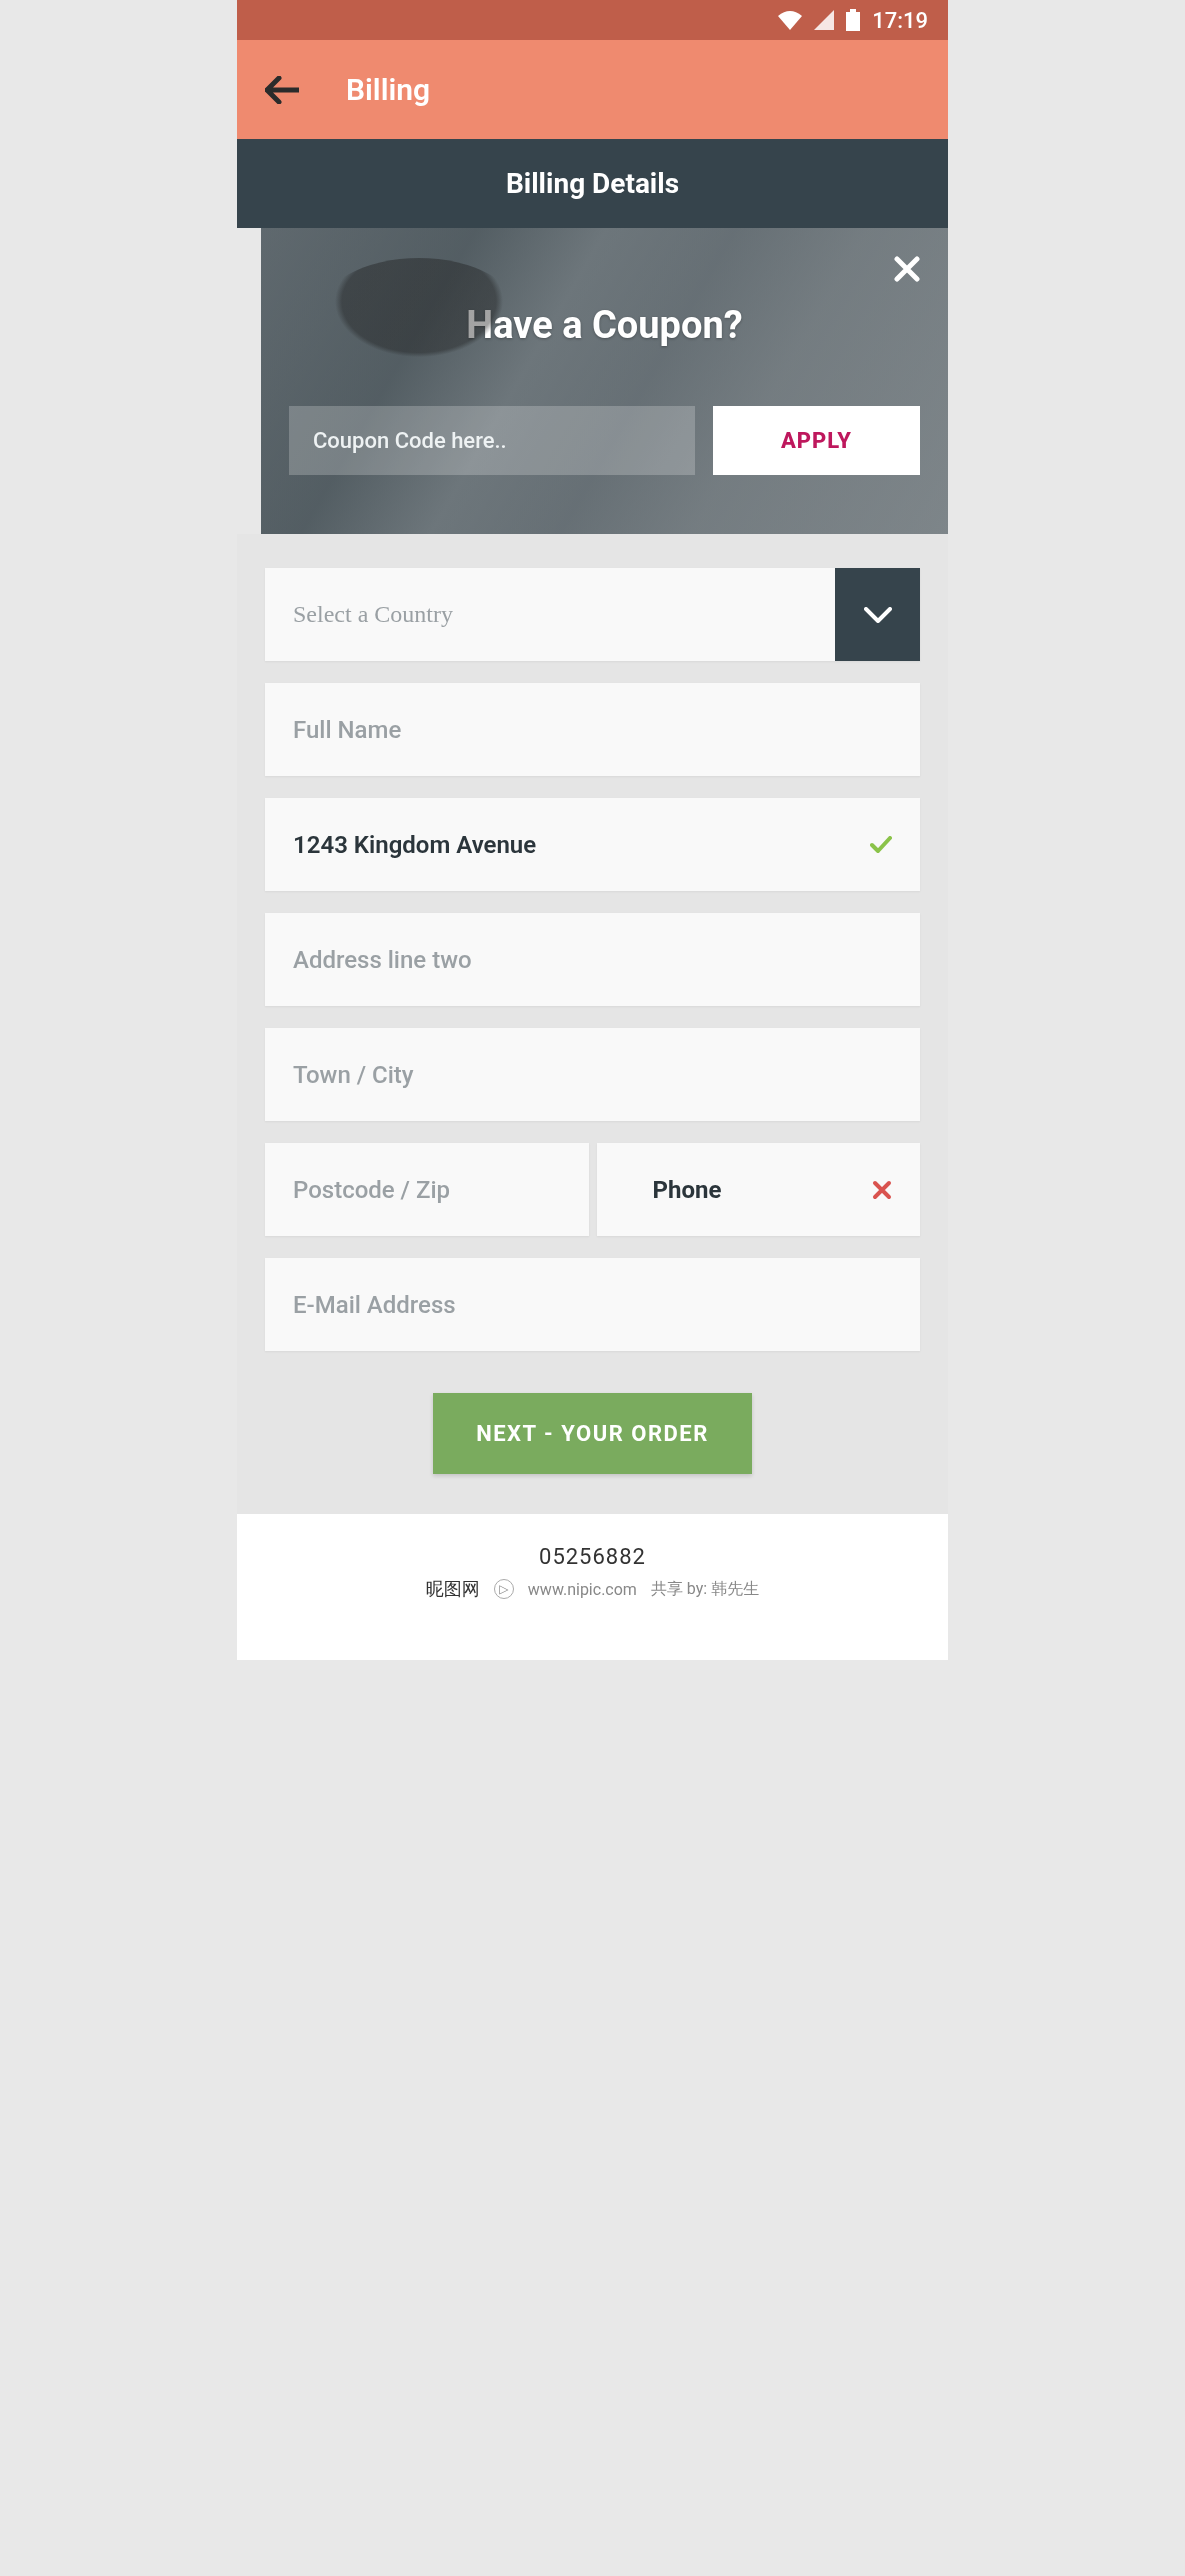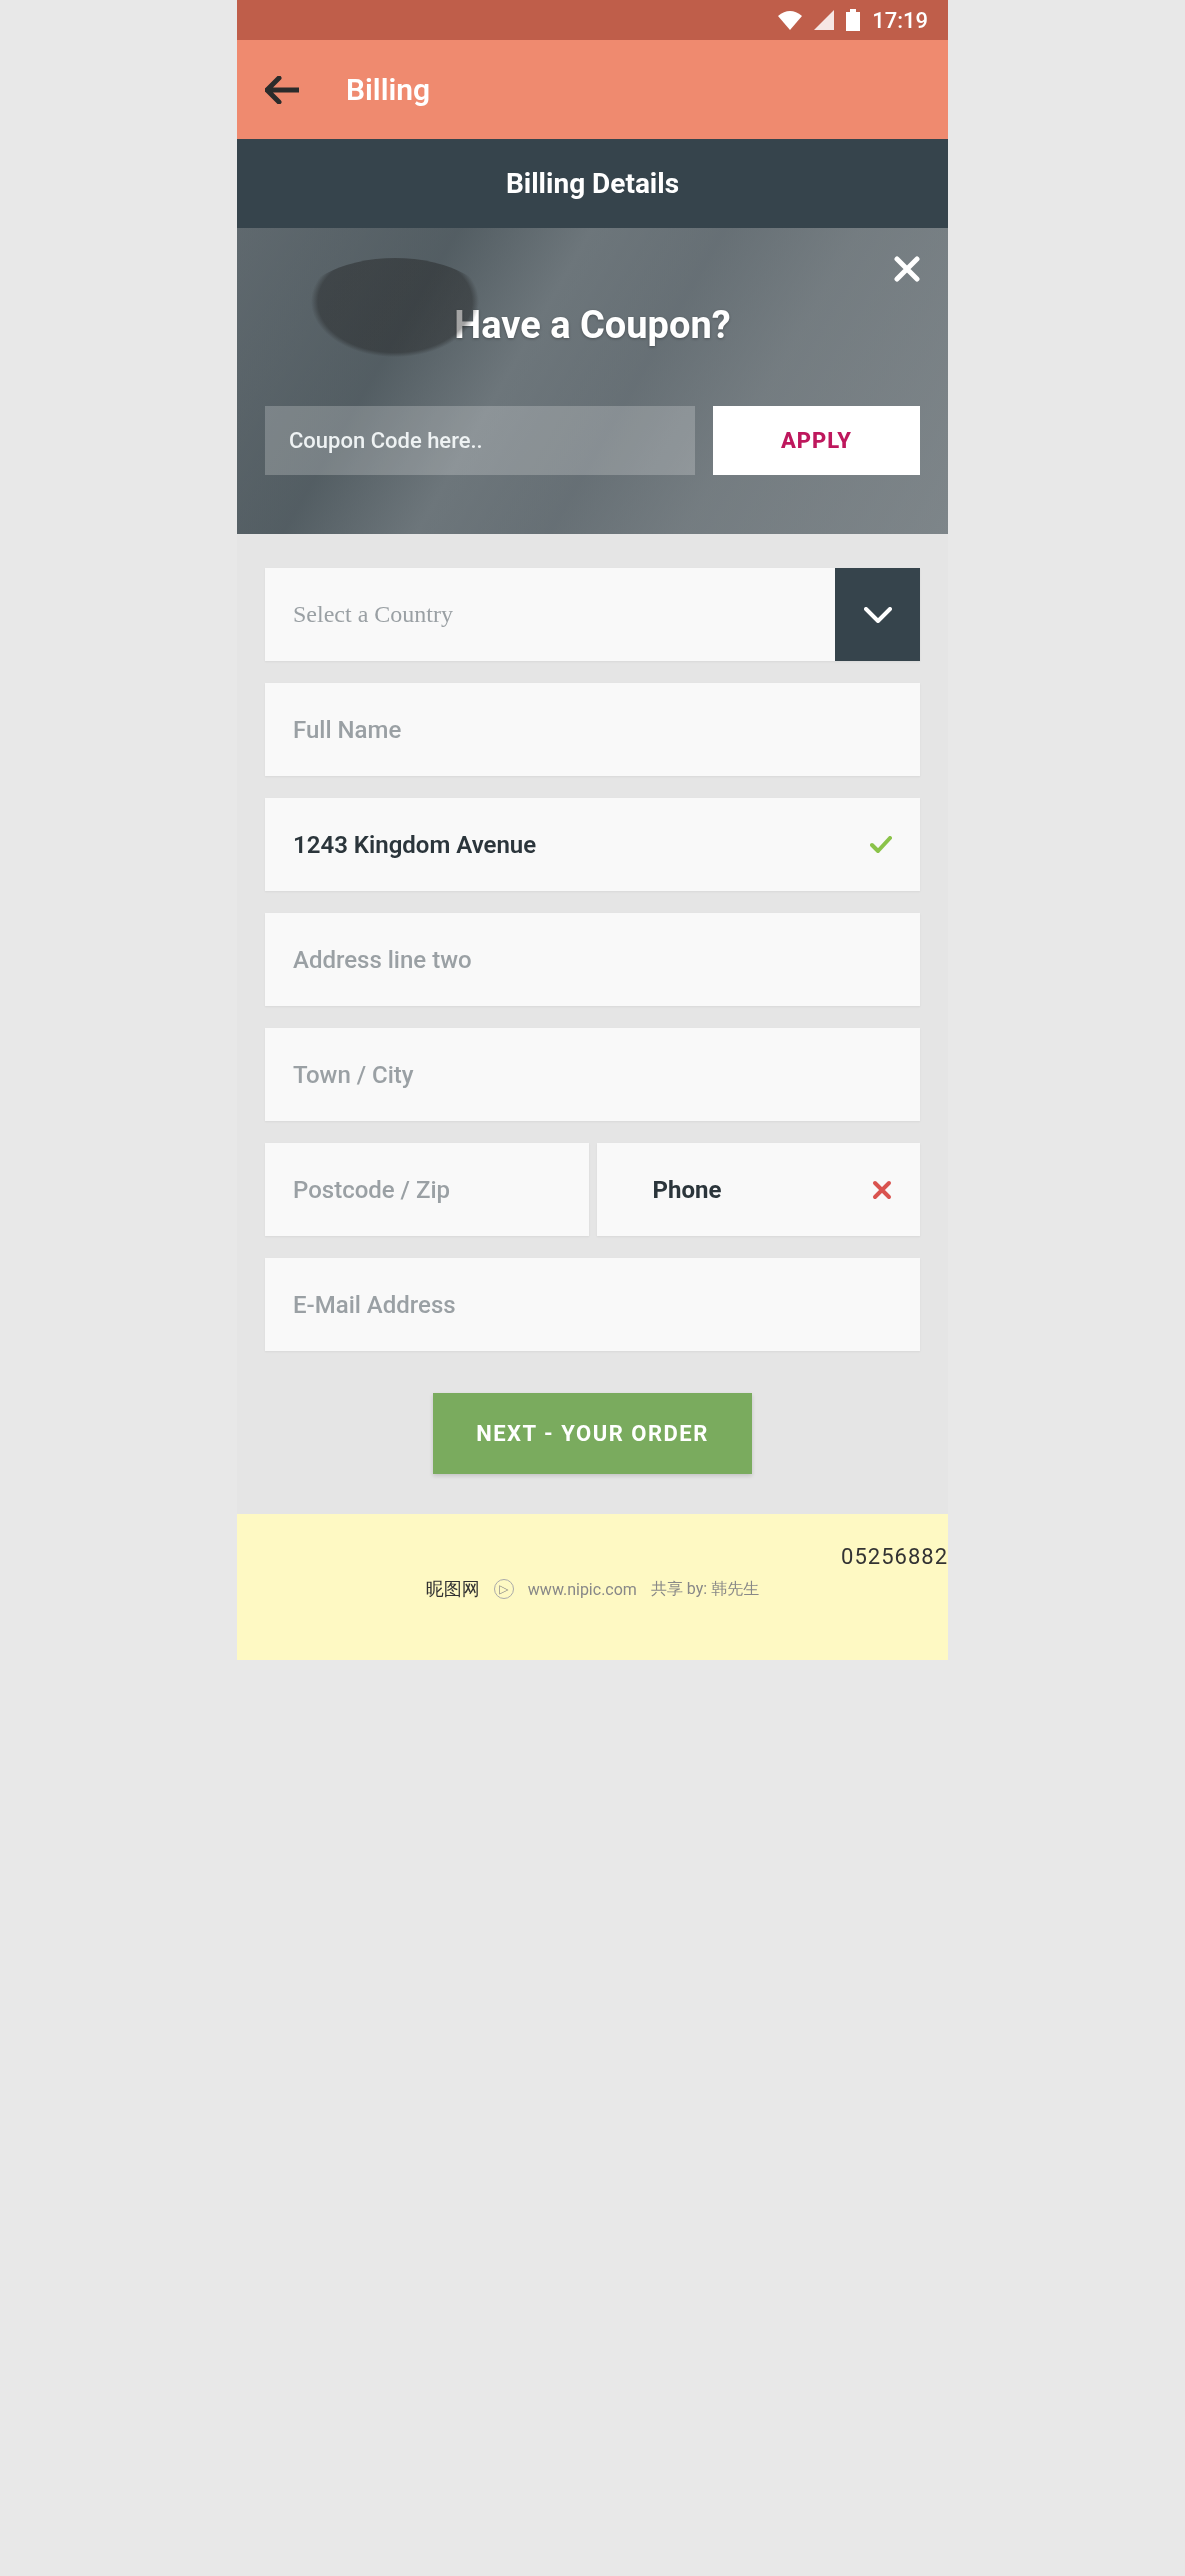"Have a Coupon?" .coupon-banner { margin-left: none -> 24px }
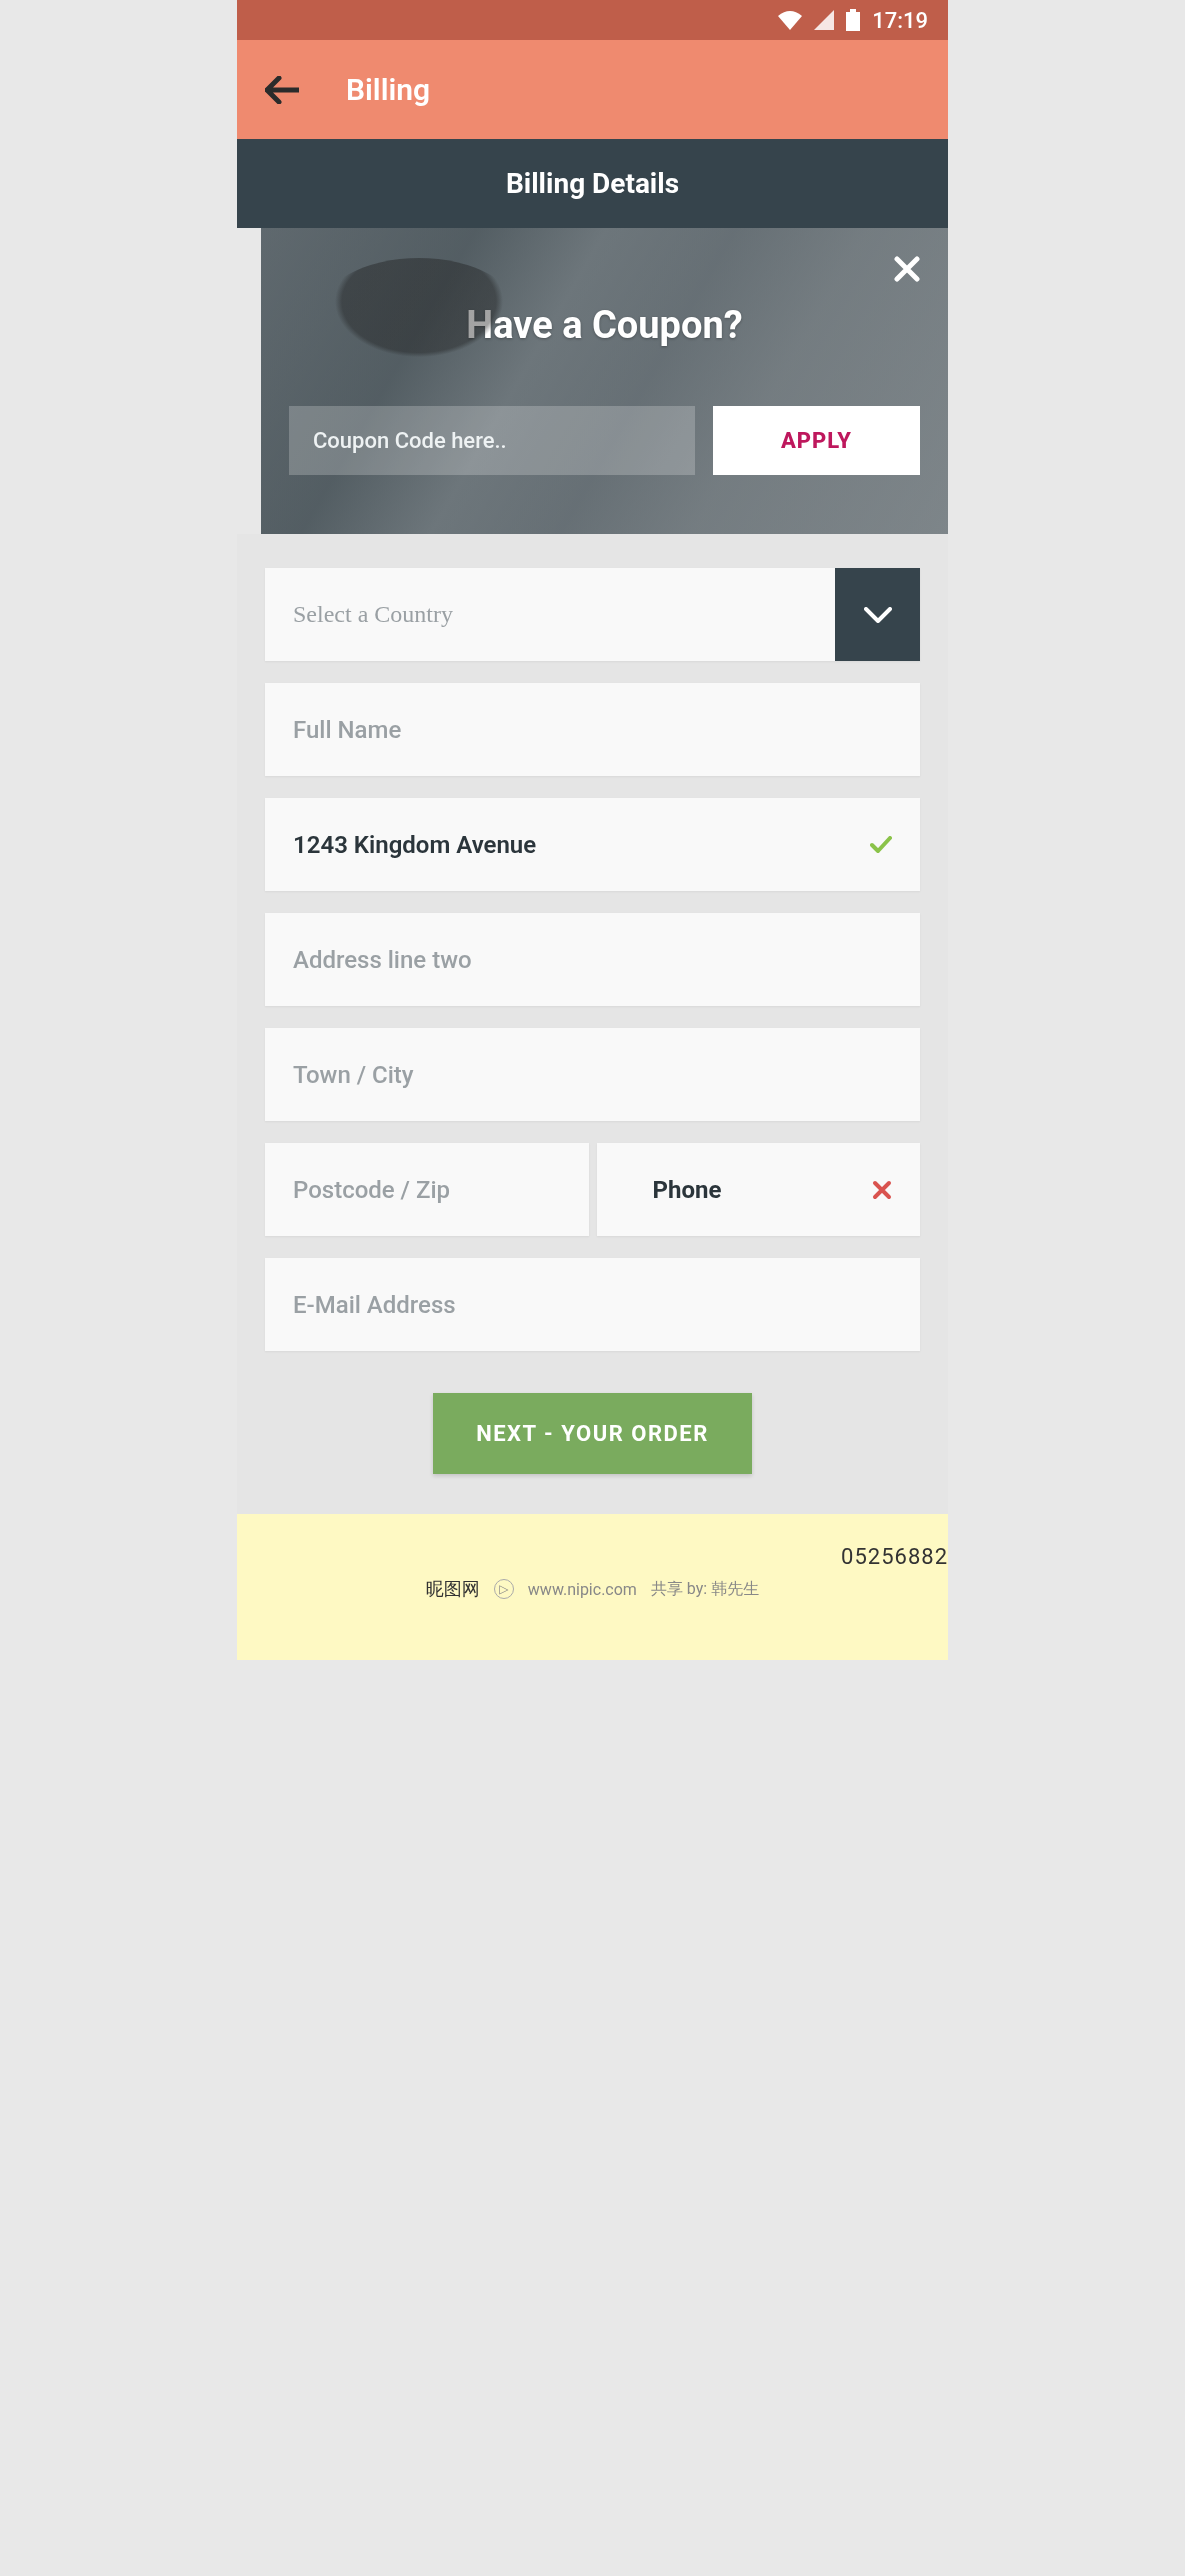"05256882" .bottom-meta { background: #fef9c3 -> #ffffff; text-align: right -> center }
